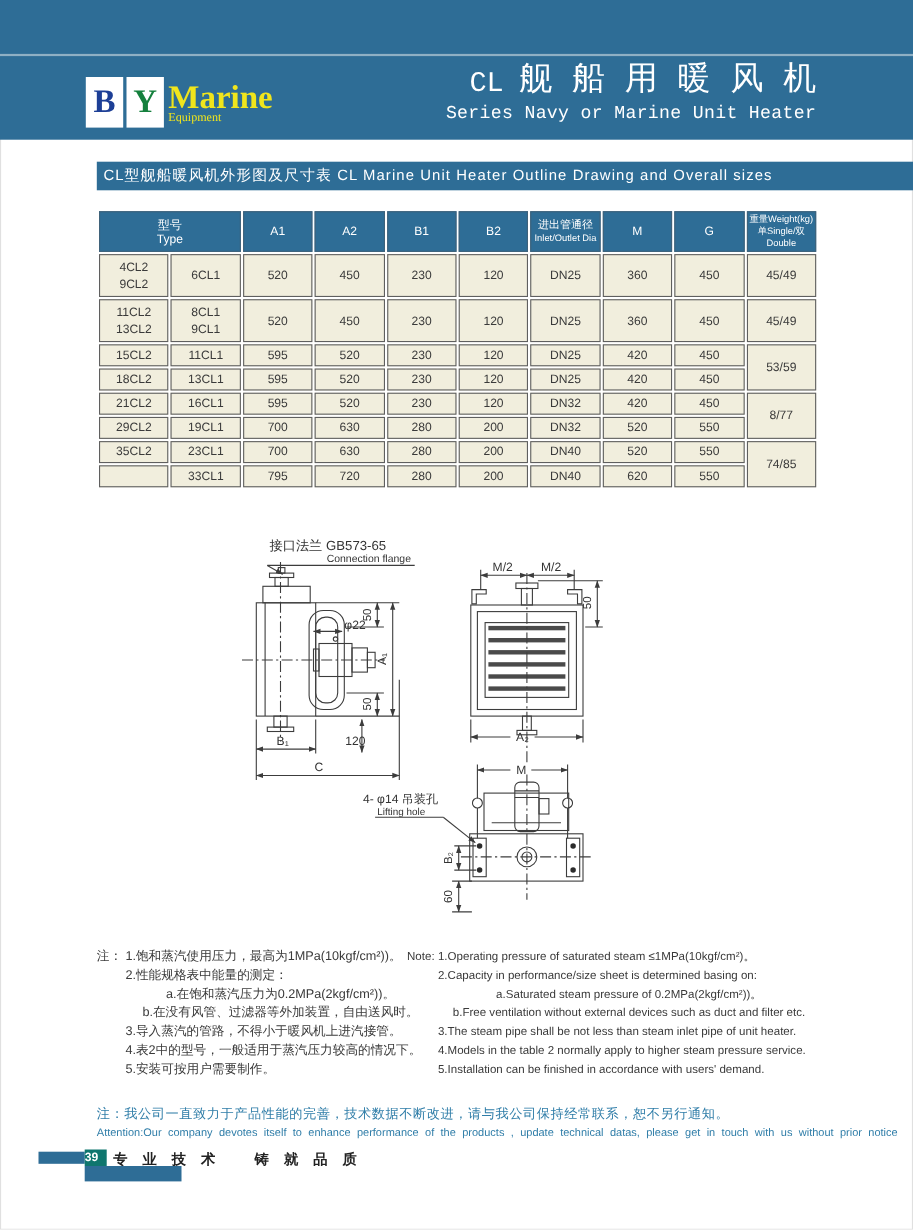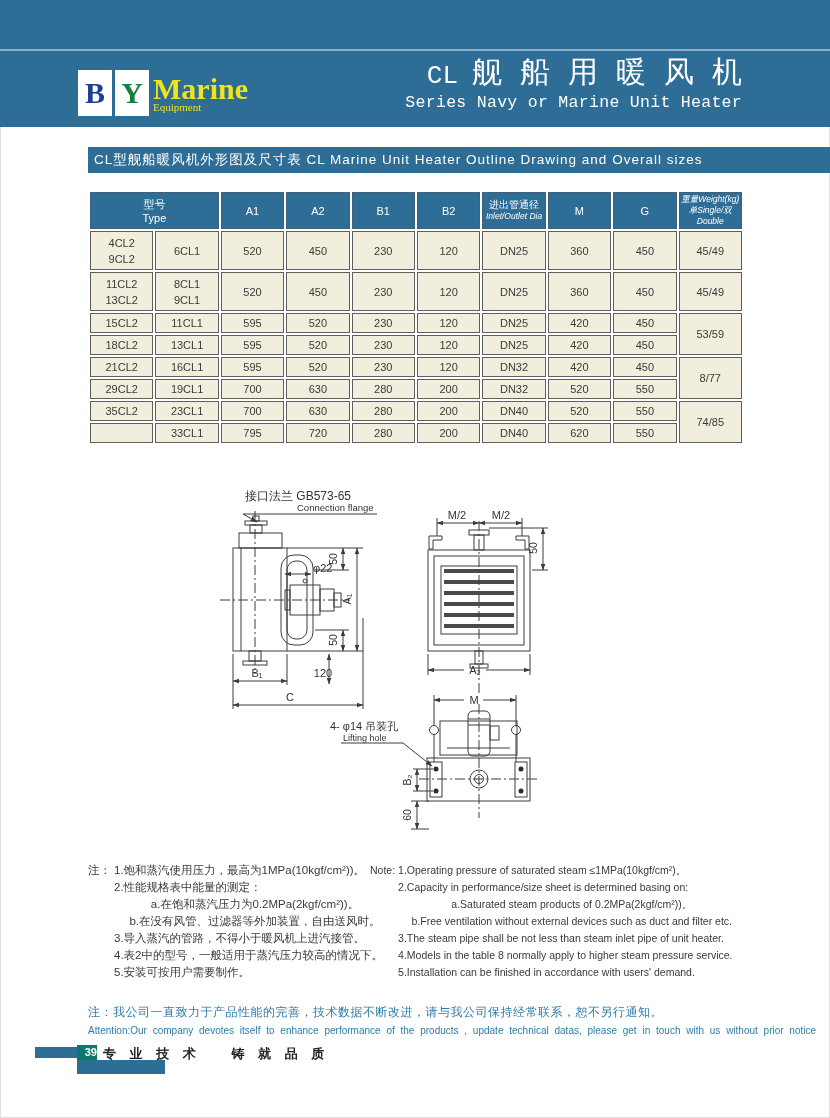"重量Weight(kg)" .spec-table th .wsm { font-style: italic -> none }
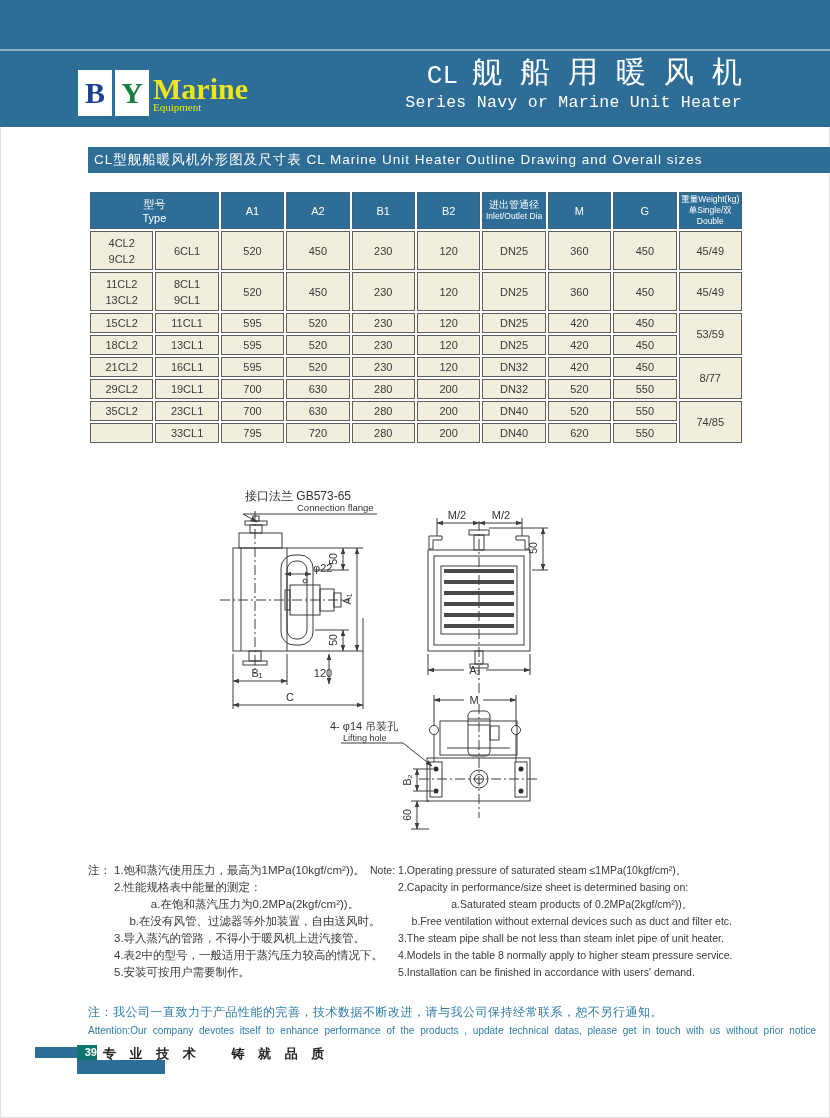"a.Saturated steam products of" div.note-line { text: products -> pressure }
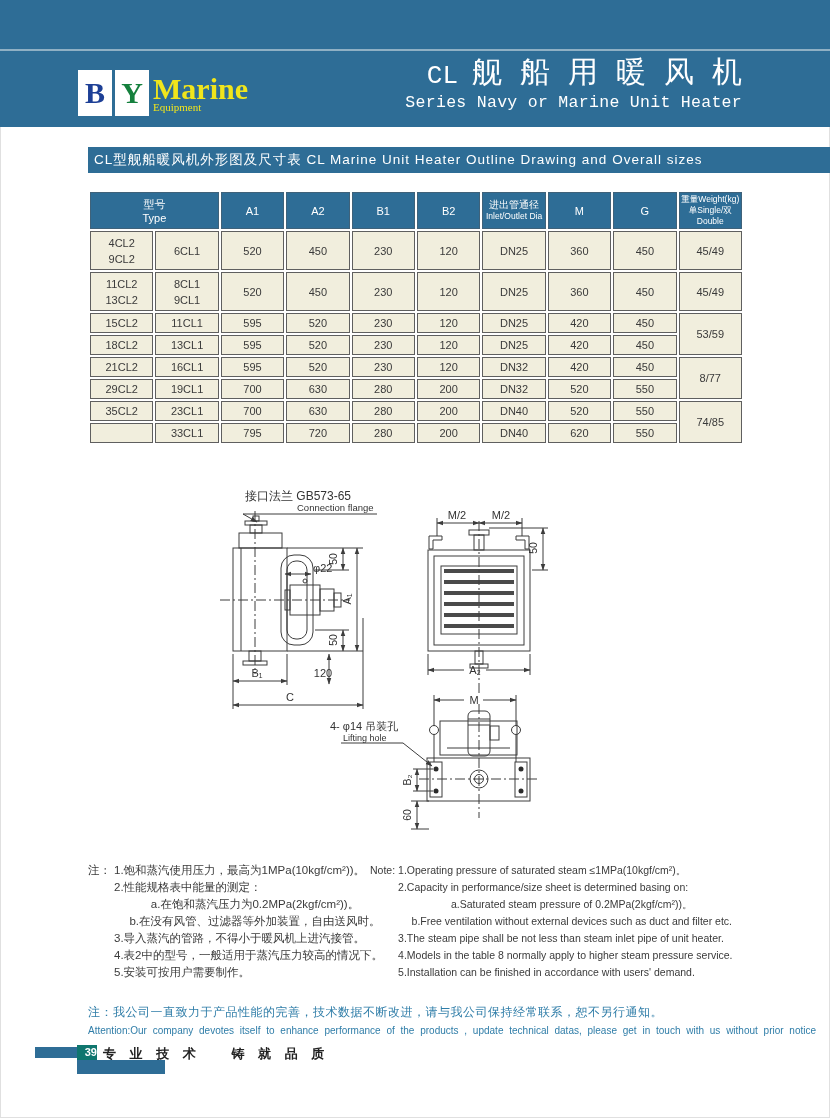"4.Models in the table 8" div.note-line { text: 8 -> 2 }
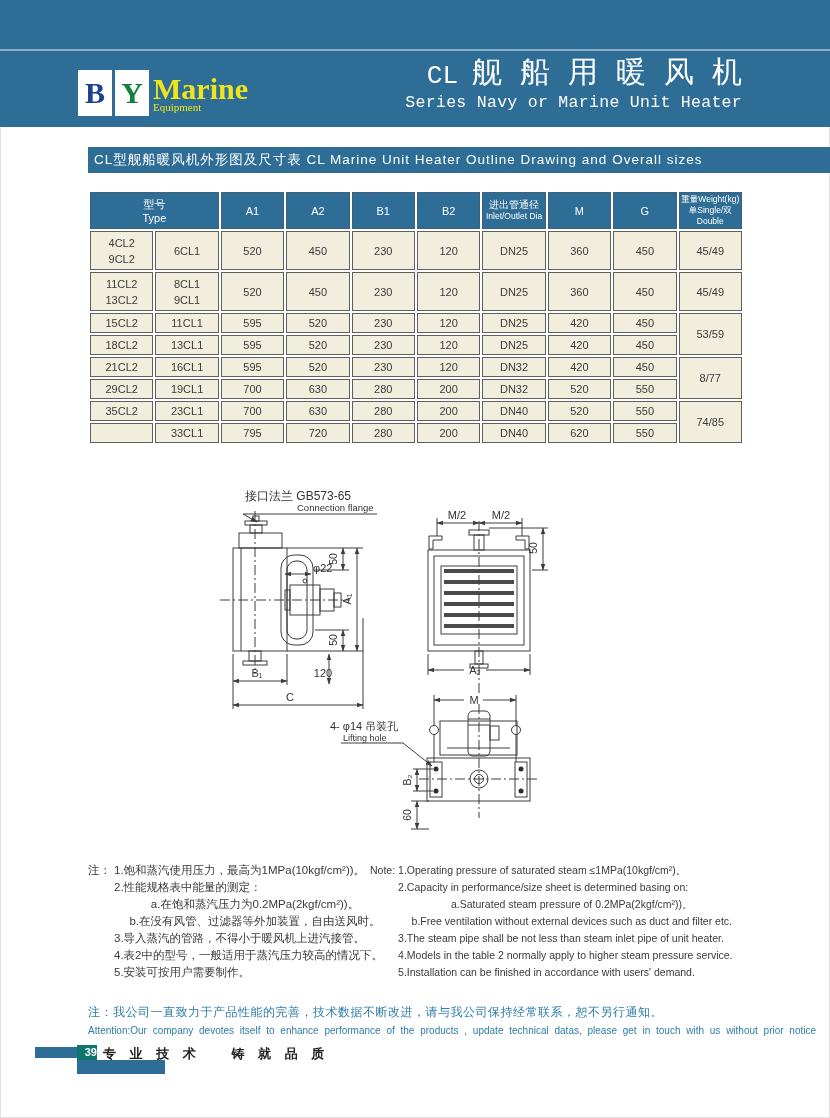"39" .ftr-num { text-align: right -> left }
